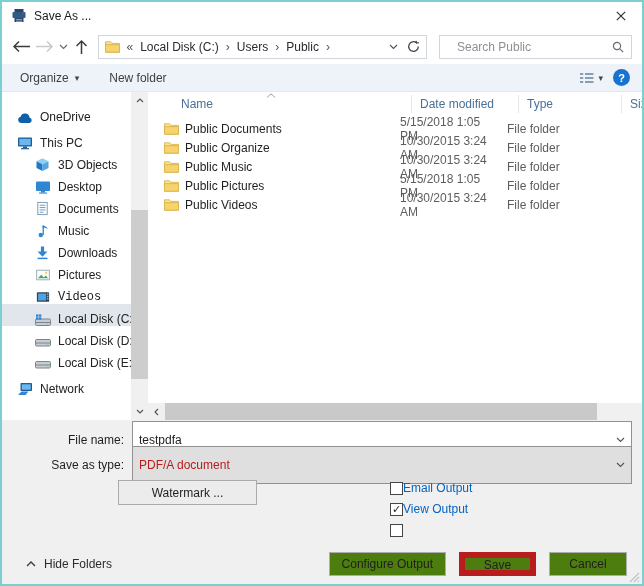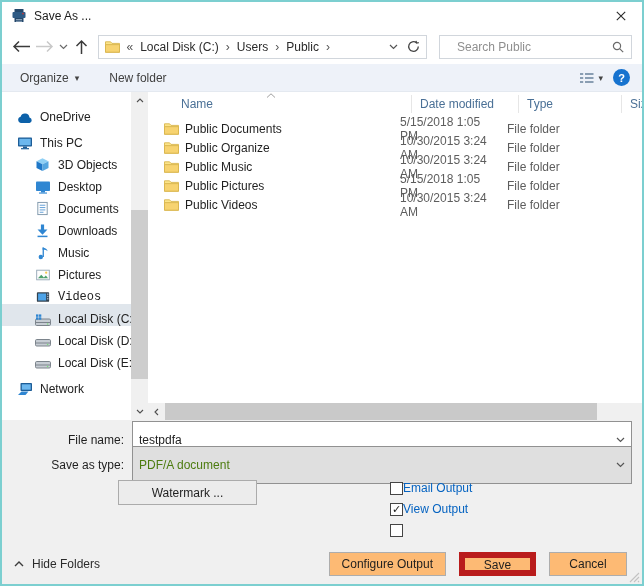"Downloads" div.side-item { order: before "Music" -> after "Music" }
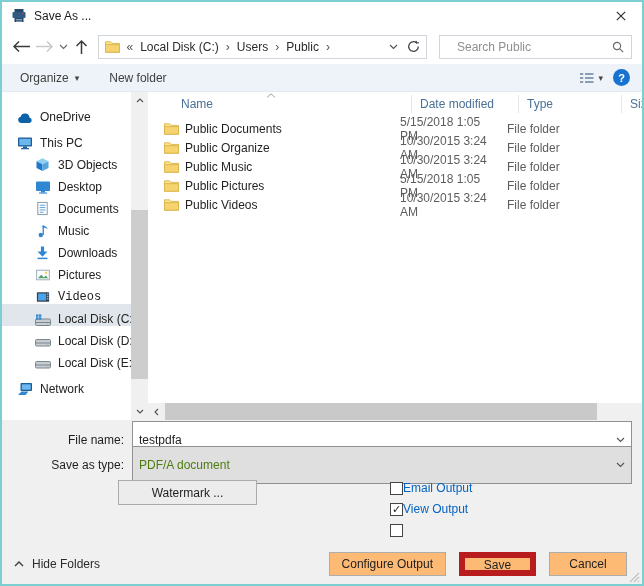"PDF/A document" .combo .val { color: #4d7c0f -> #b91c1c }
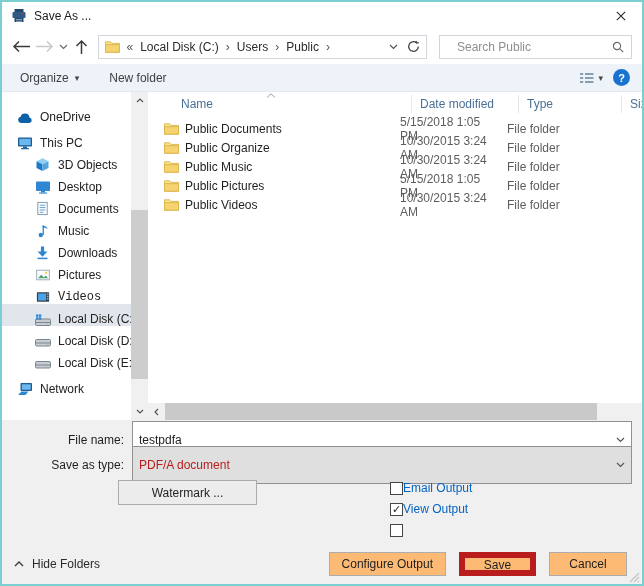"Hide Folders" .footer { left: 0 -> 12px }
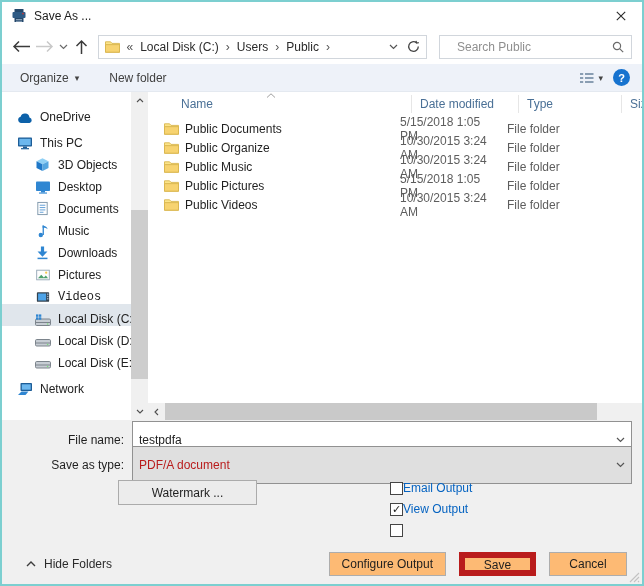"Configure Output" .btn { background: #fdba74 -> #4d7c0f }
